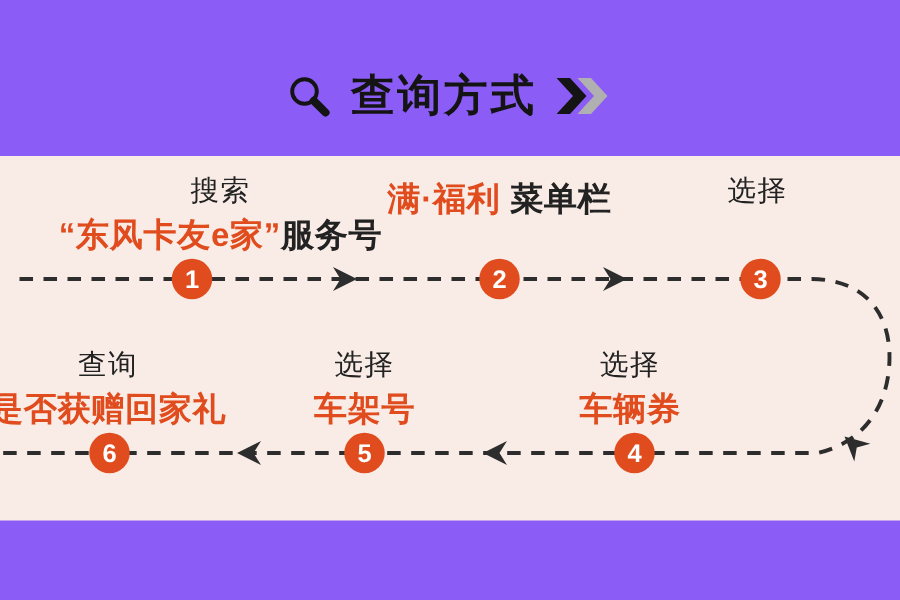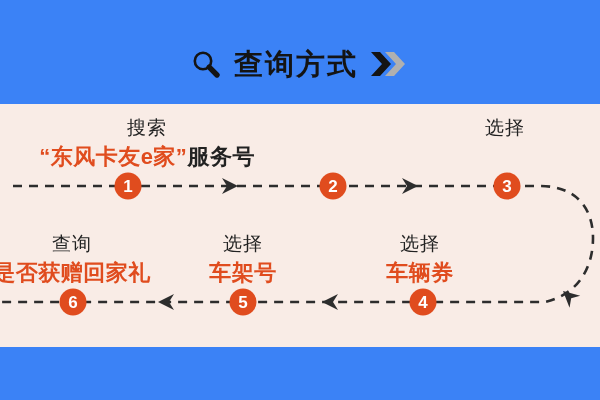"查询方式" .stage { background: #3b82f6 -> #8b5cf6 }
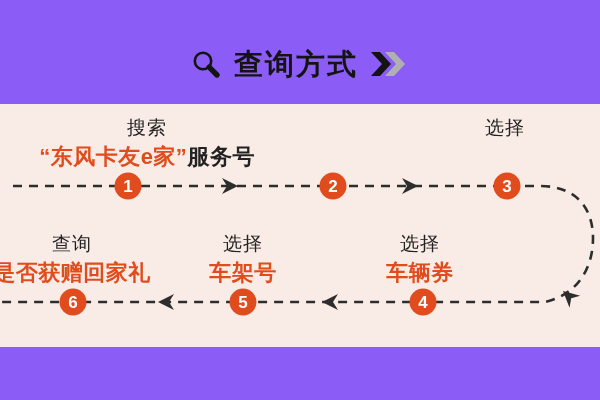"满·福利 菜单栏" div.target { html: none -> <div><span>满·福利</span><span> 菜单栏</span></div> }
